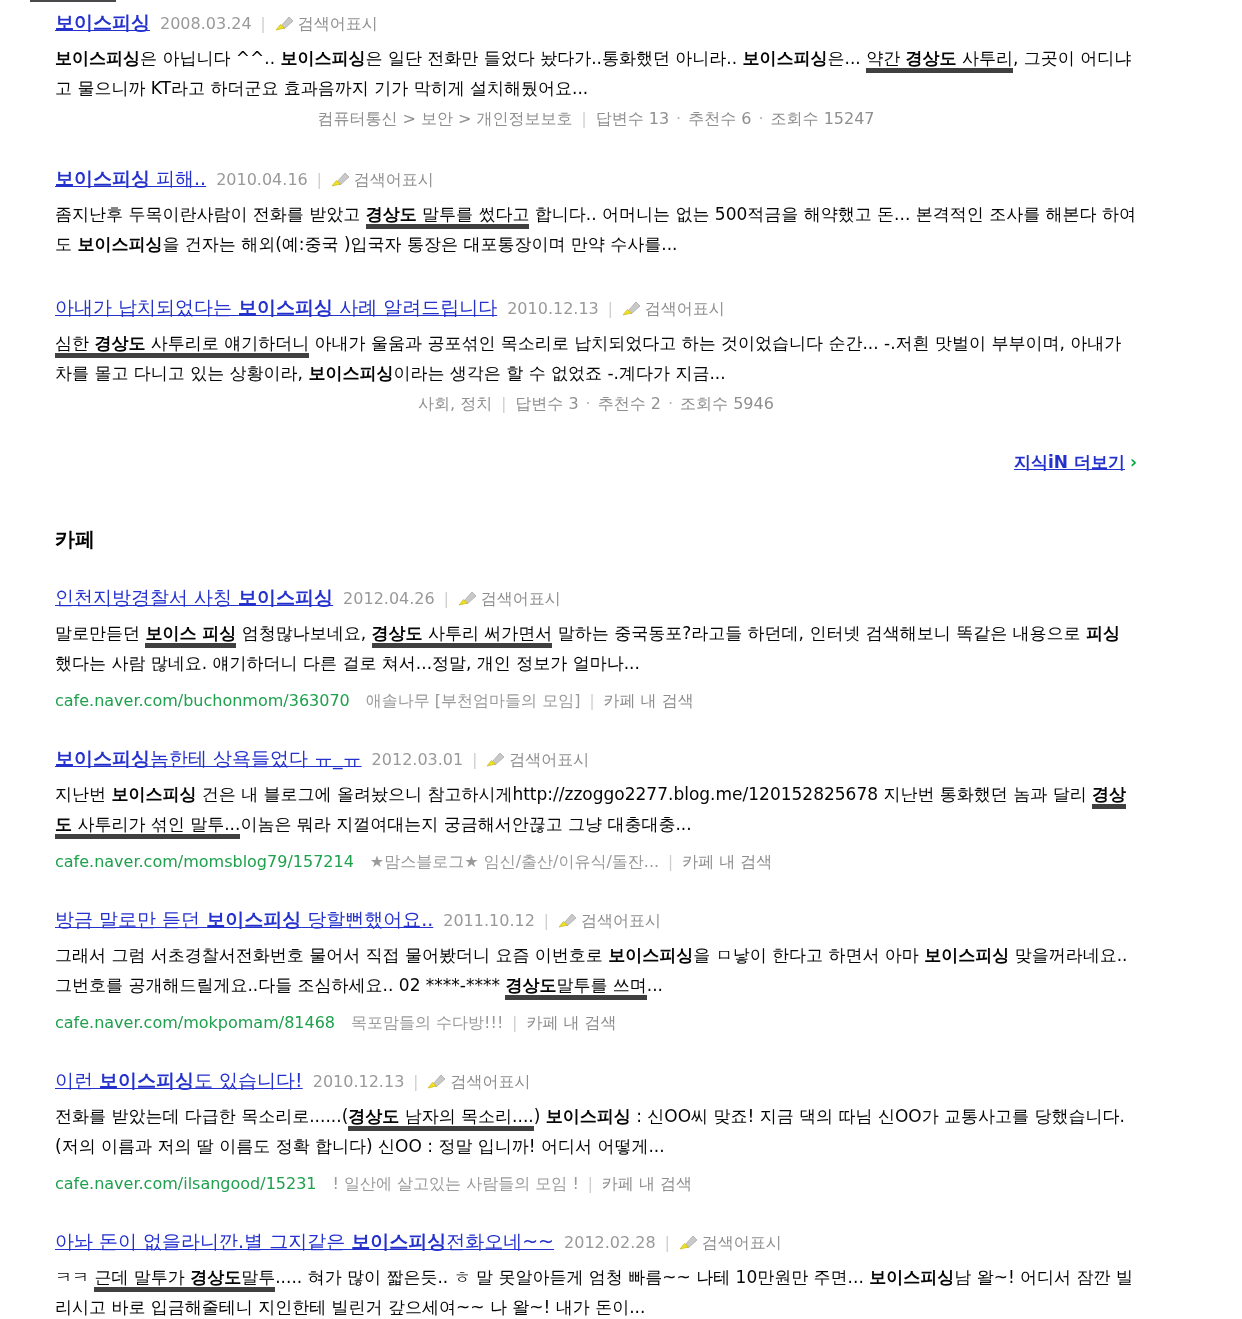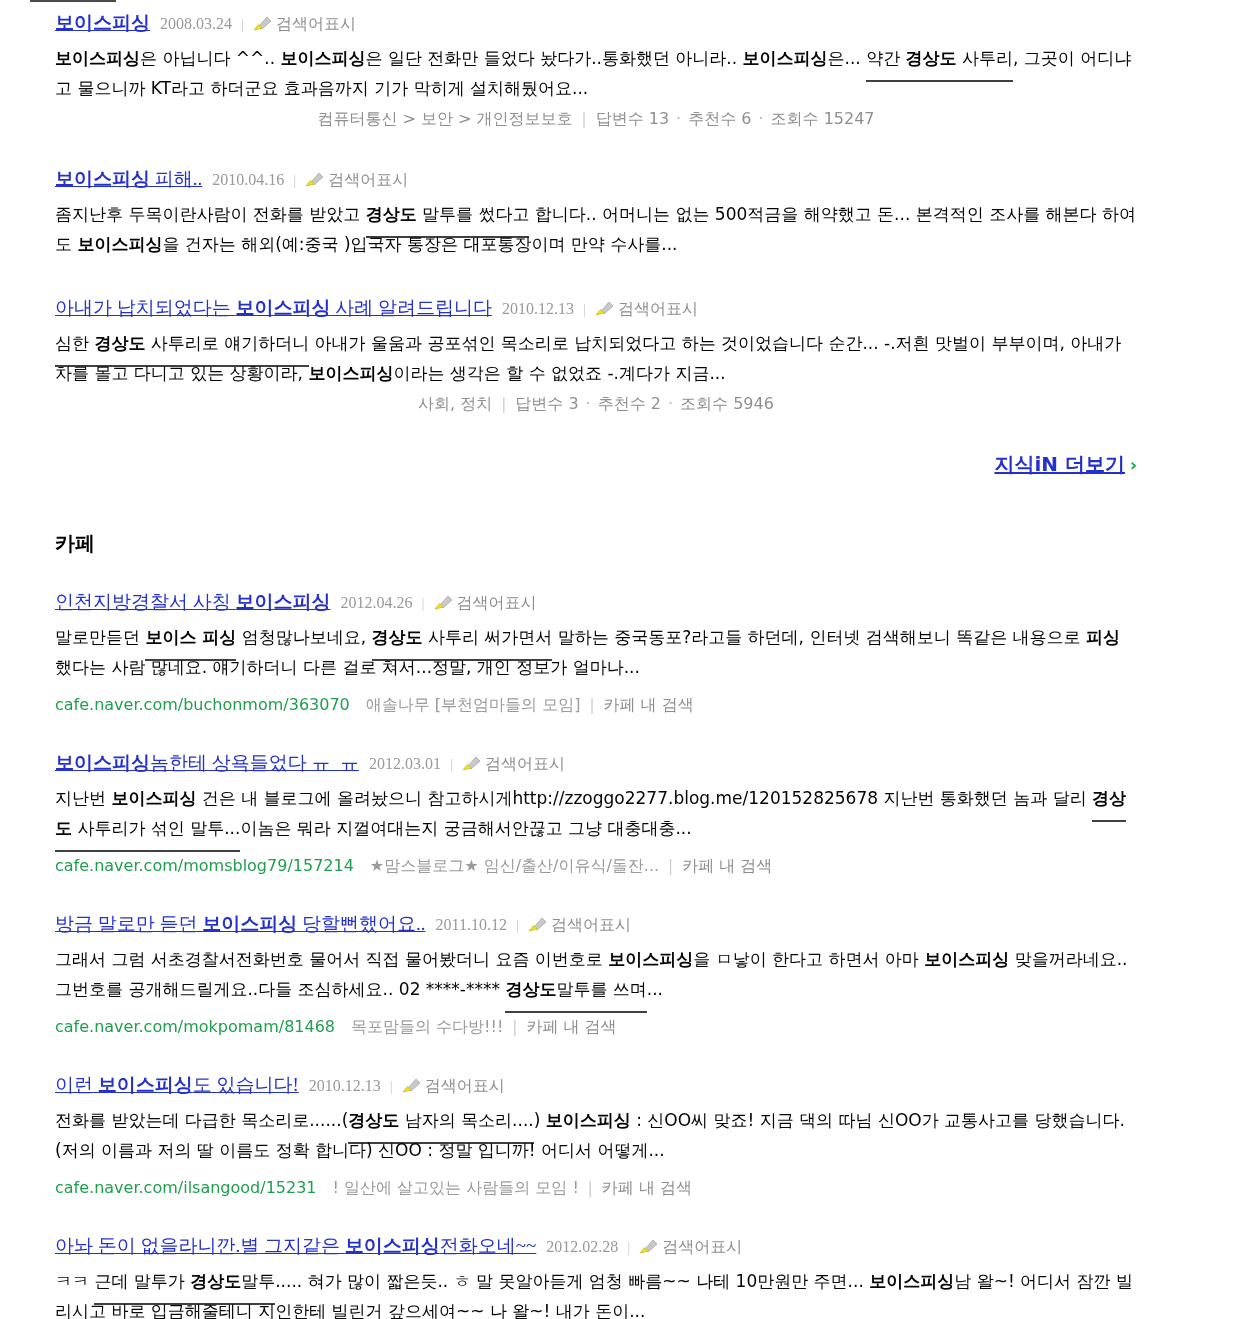"보이스피싱 2008.03.24 | 검색어표시" .title-line { font-family: Liberation Serif, serif -> none }
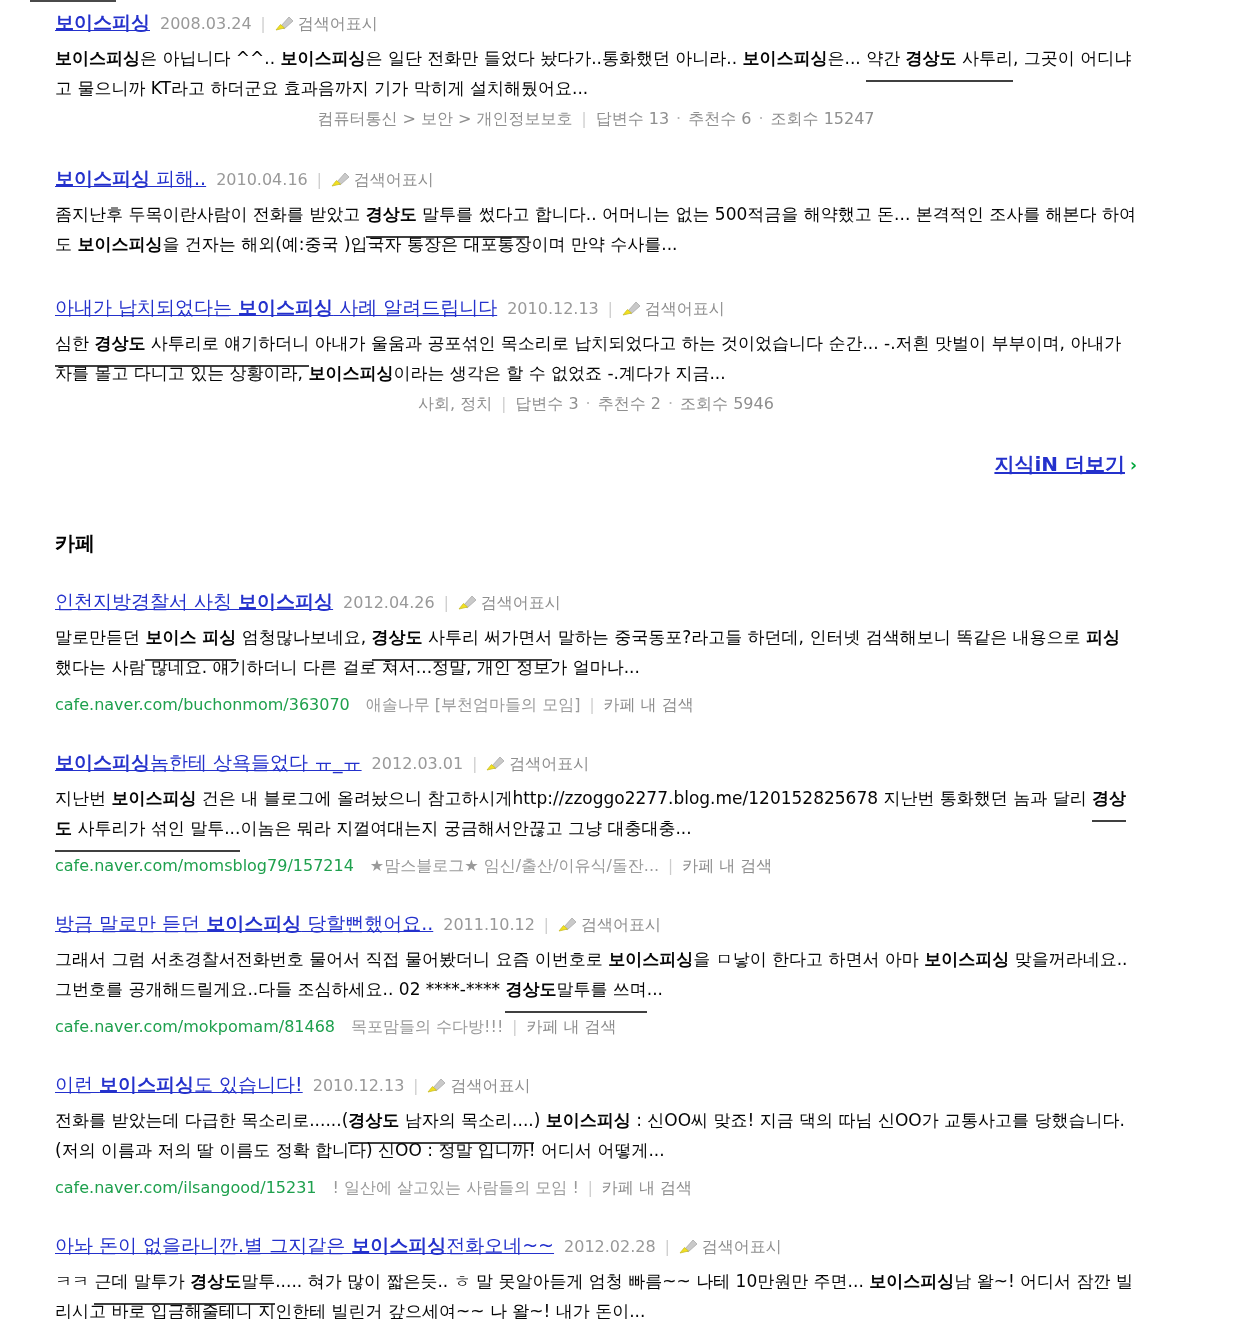"약간" .u { border-bottom: 2px solid #404040 -> 5px solid #404040; padding-bottom: 12px -> 0px }
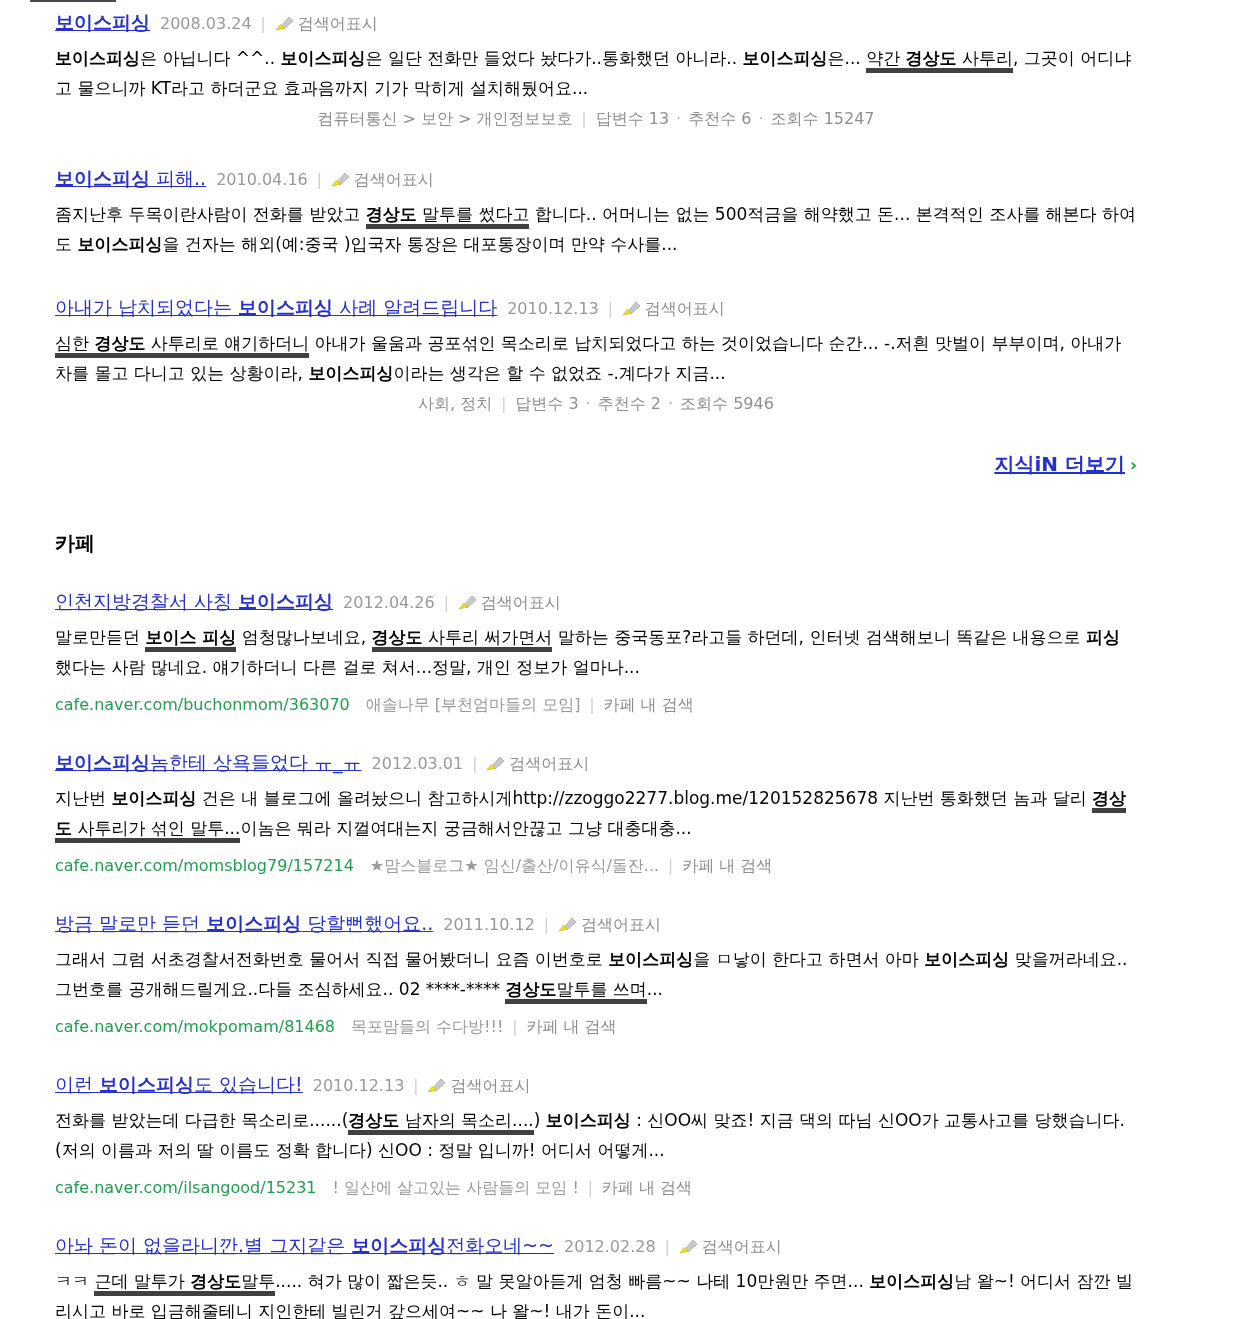"지식iN 더보기" .more-link { font-size: 20px -> 17px }
